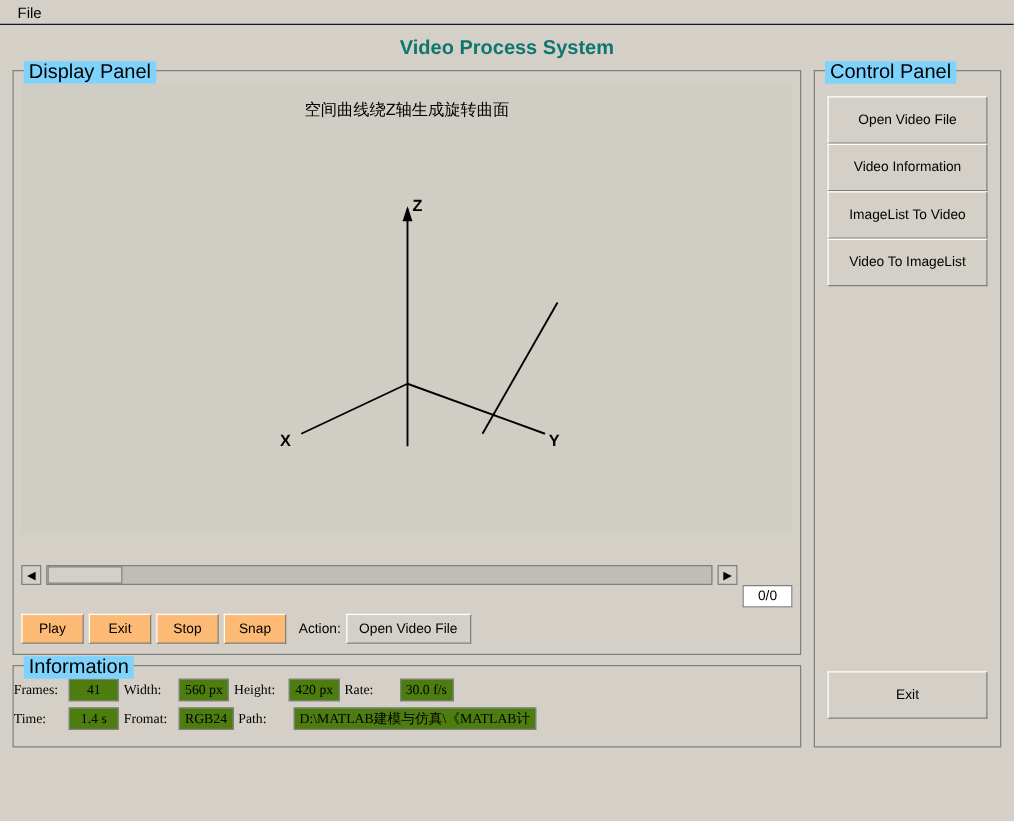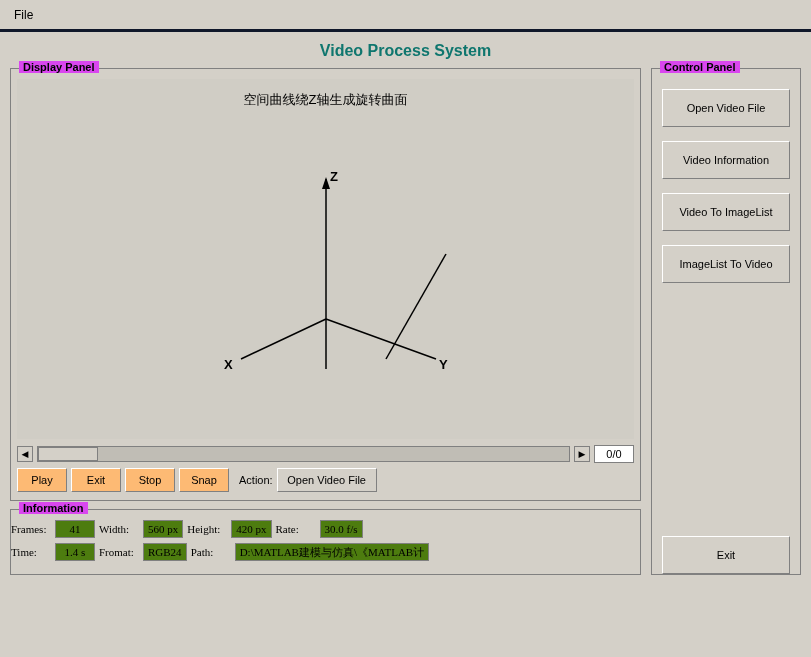"File" .menubar { border-bottom: 3px solid #0f172a -> 1px solid #0f172a; height: 32px -> 20px }
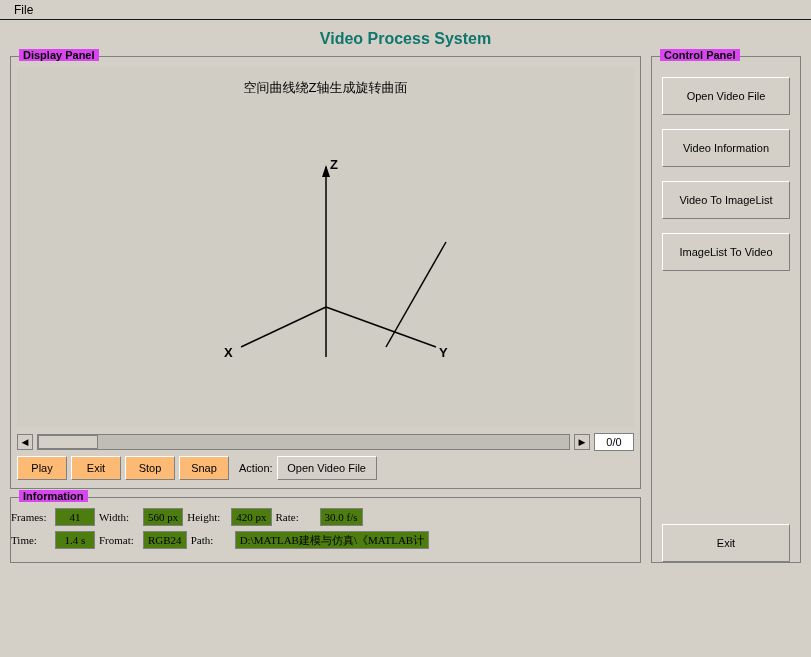"Display Panel" .panel-label { background: #d946ef -> #7dd3fc; font-size: 11px -> 16px; font-weight: bold -> normal }
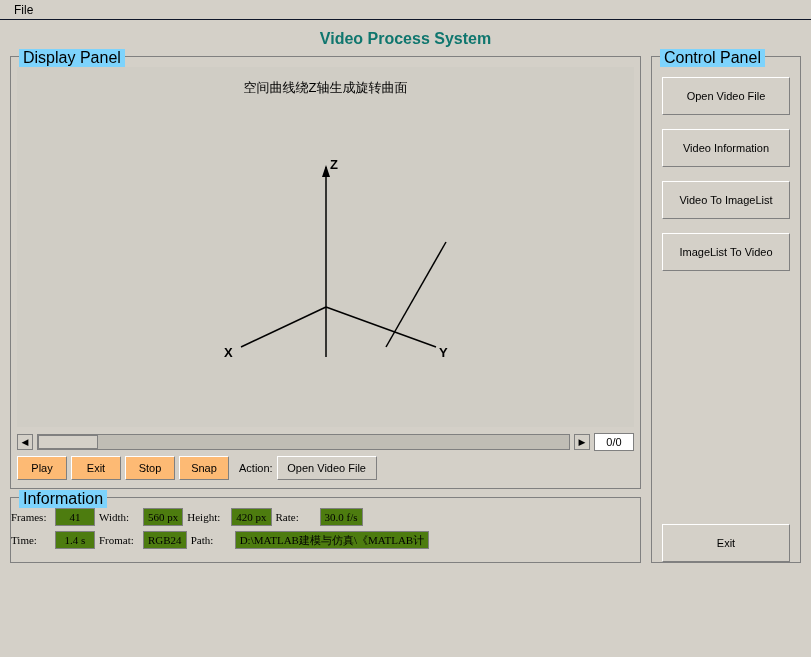"Control Panel" .control-panel-group { gap: 14px -> 0; padding: 20px 10px 0 10px -> 20px 10px 22px 10px }
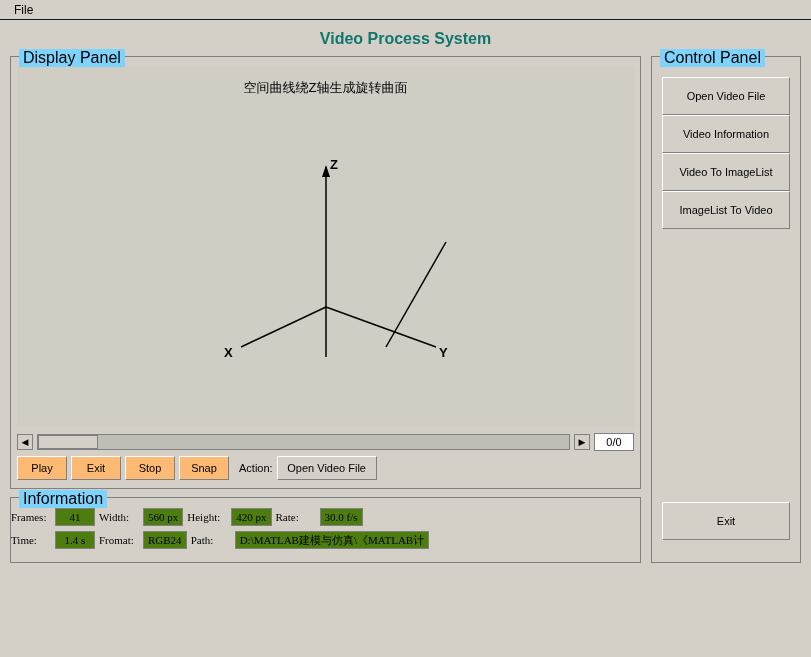"Video To ImageList" button.rp-btn { order: before "ImageList To Video" -> after "ImageList To Video" }
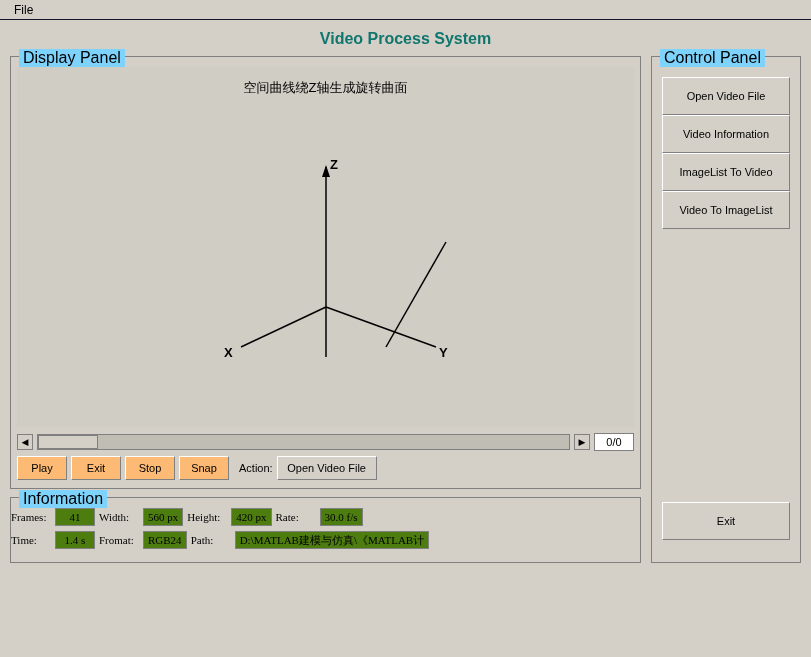"0/0" .counter-box { margin-top: none -> 35px }
